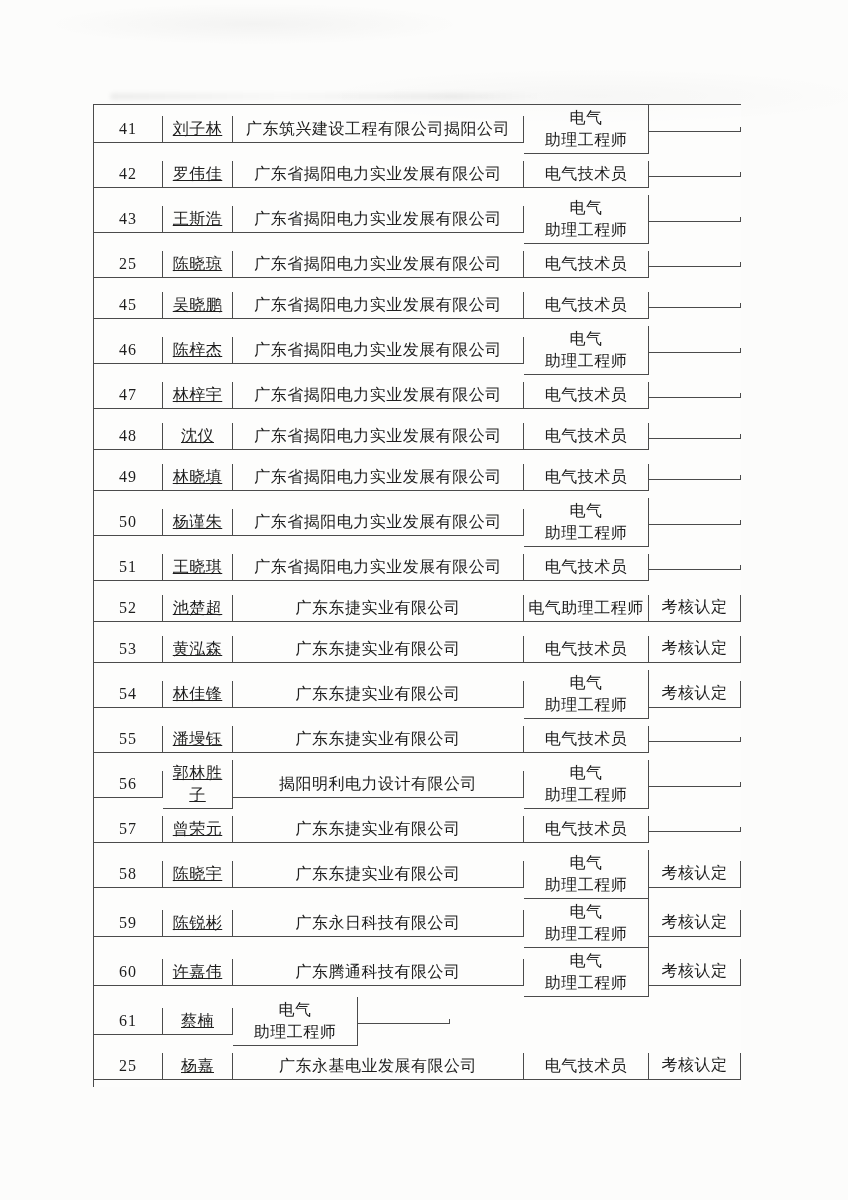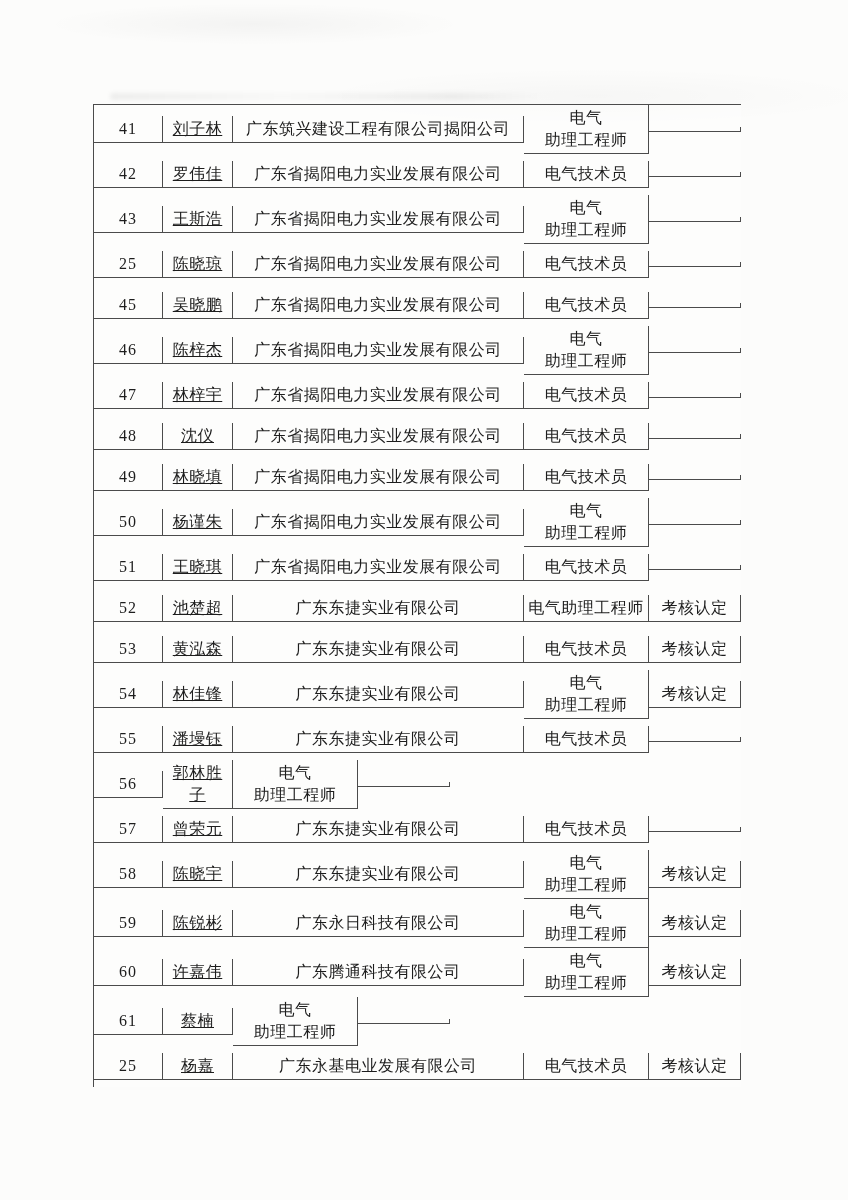"考核认定" .col-status { font-family: none -> Liberation Mono, monospace }
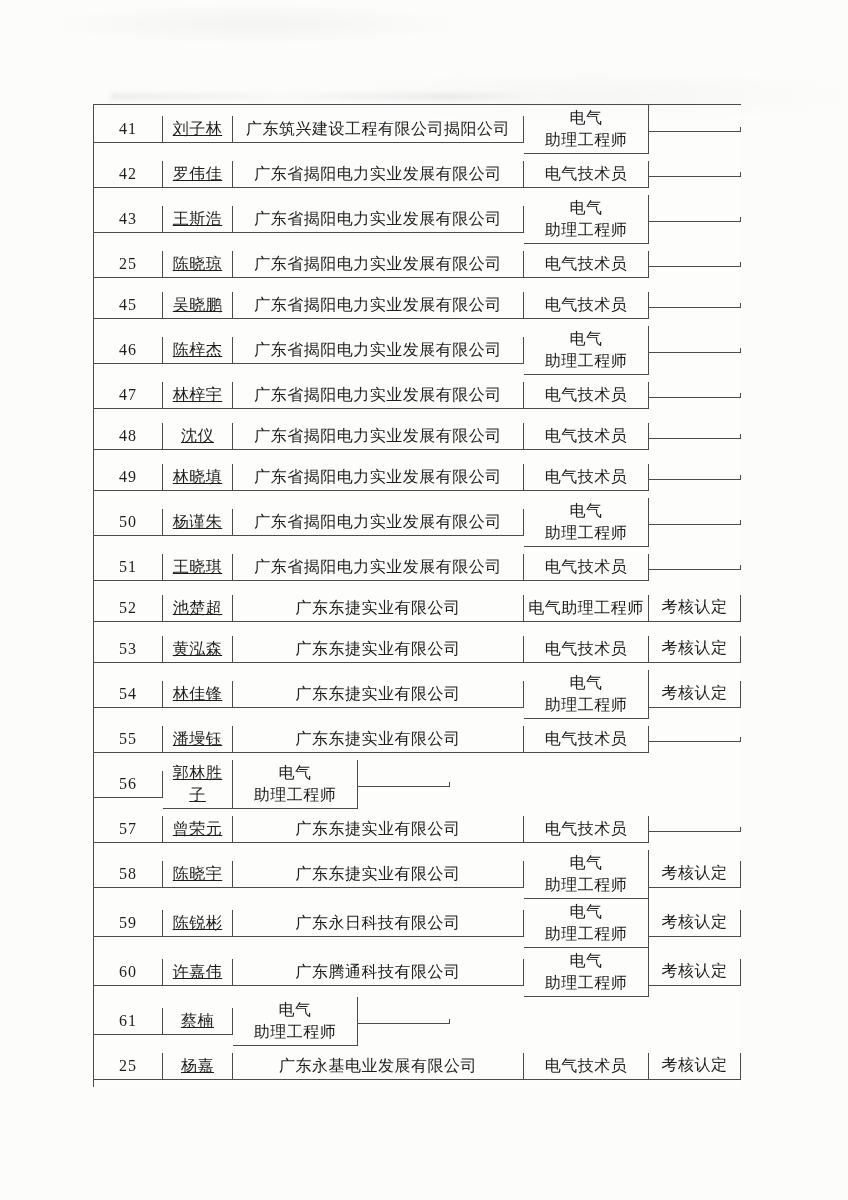"揭阳明利电力设计有限公司" div.td { html: none -> <div>揭阳明利电力设计有限公司</div> }
